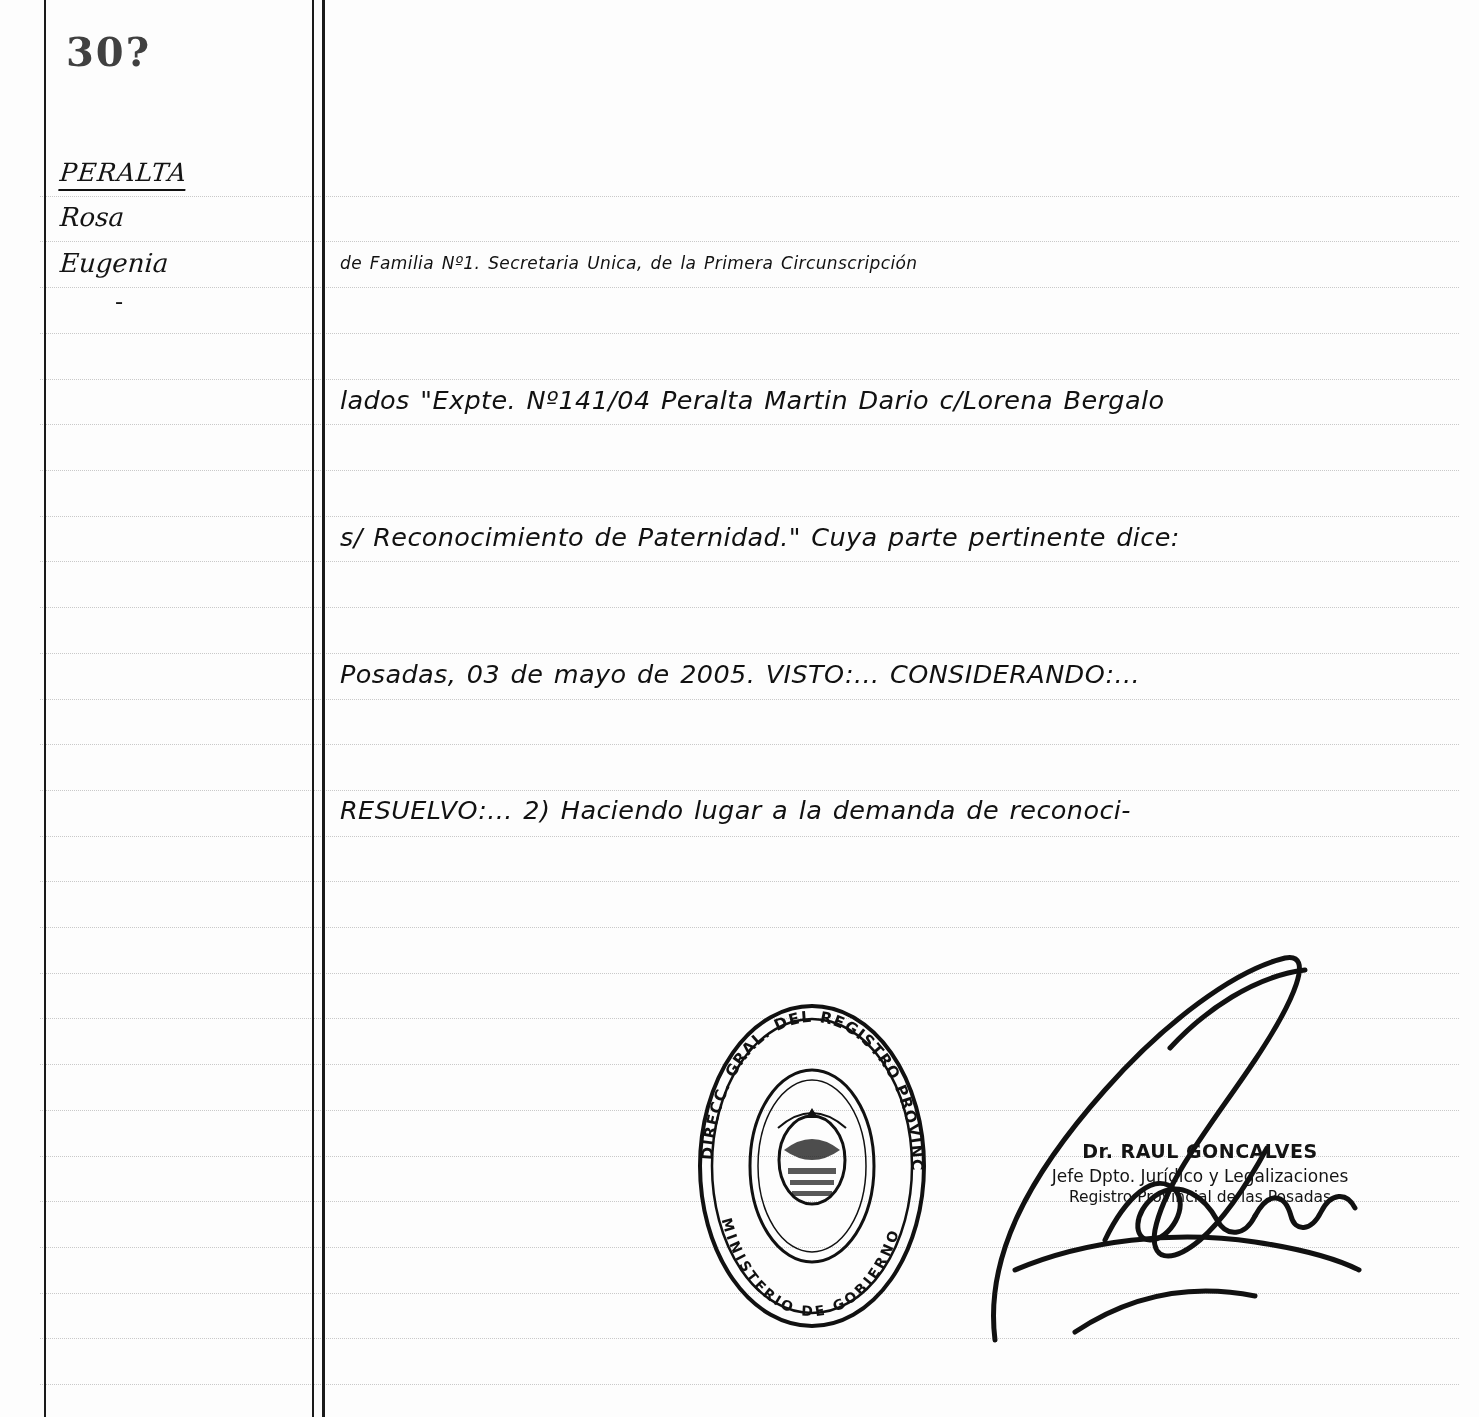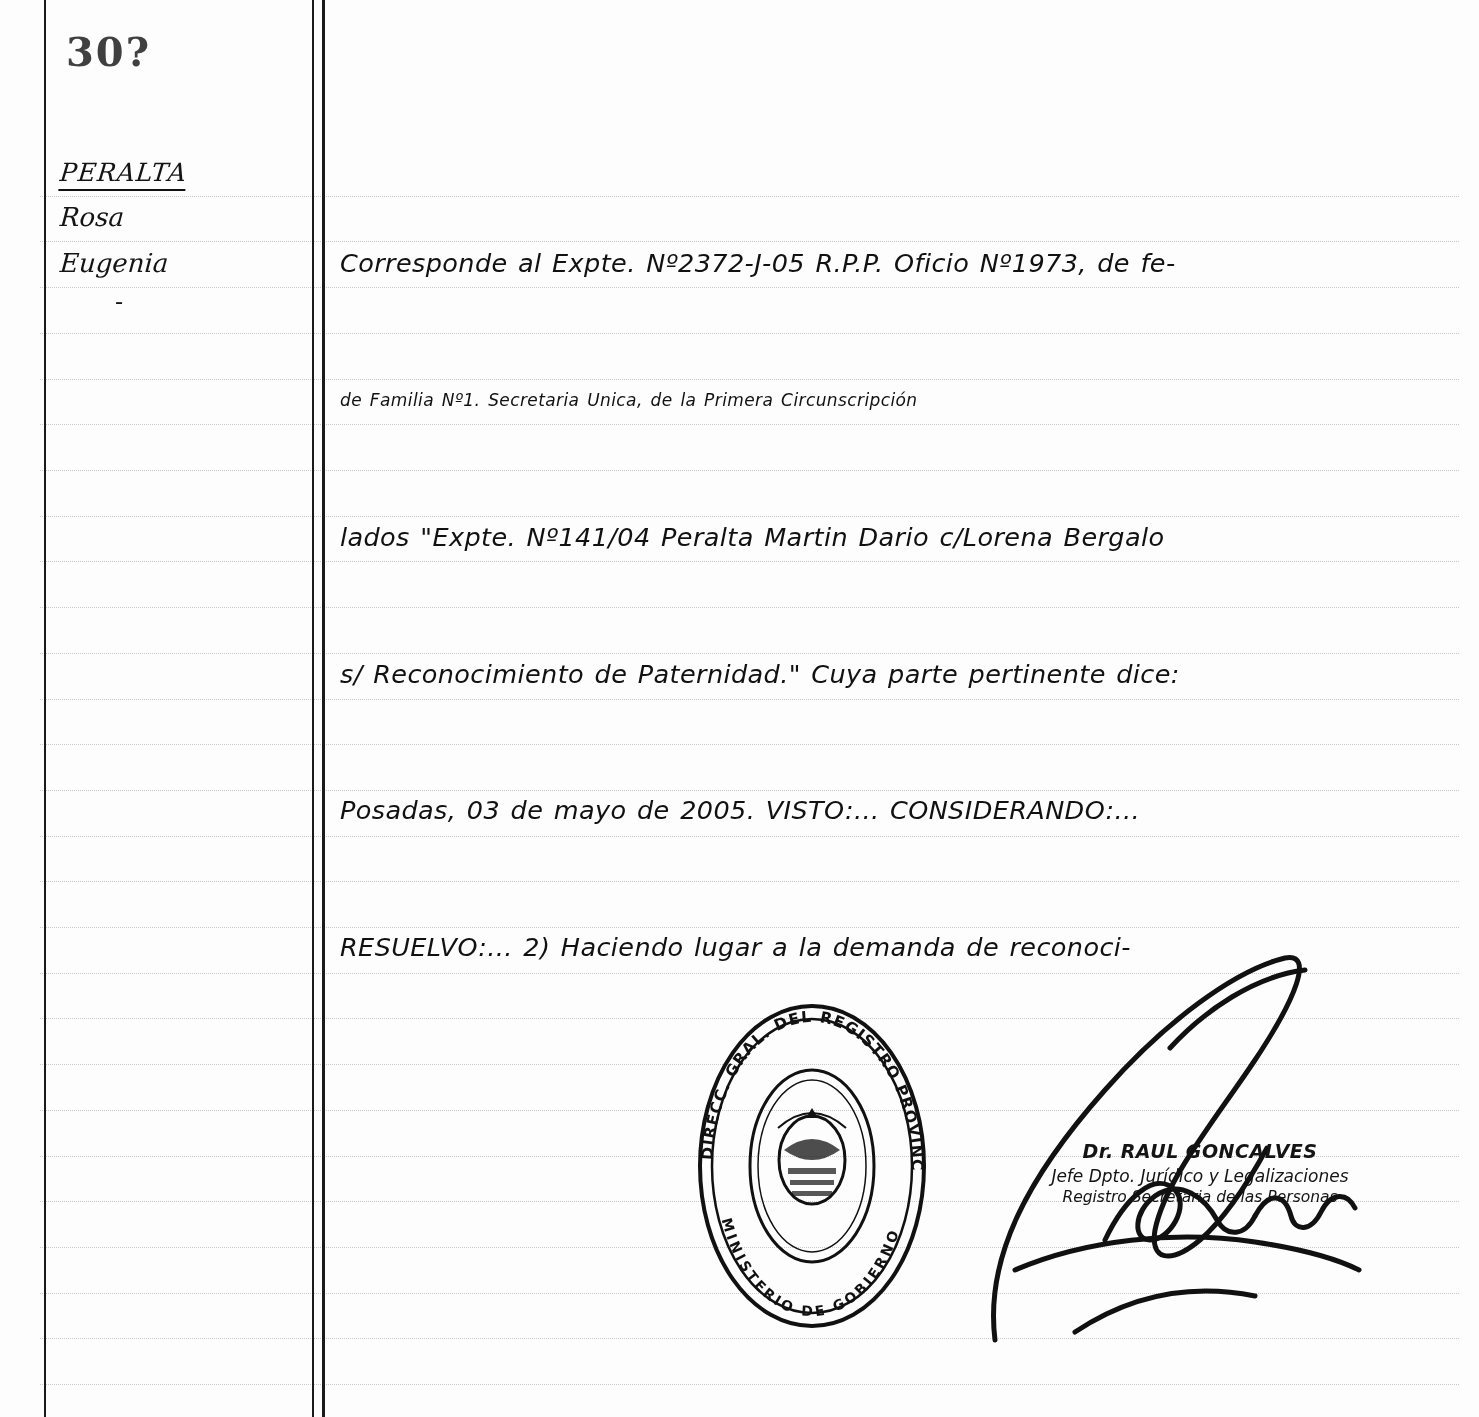"Corresponde al Expte. Nº2372-J-05 R.P.P." span.ln { html: <span>Corresponde al Expte. Nº2372-J-05 R.P.P. Oficio Nº1973, de fe-</span> -> none }
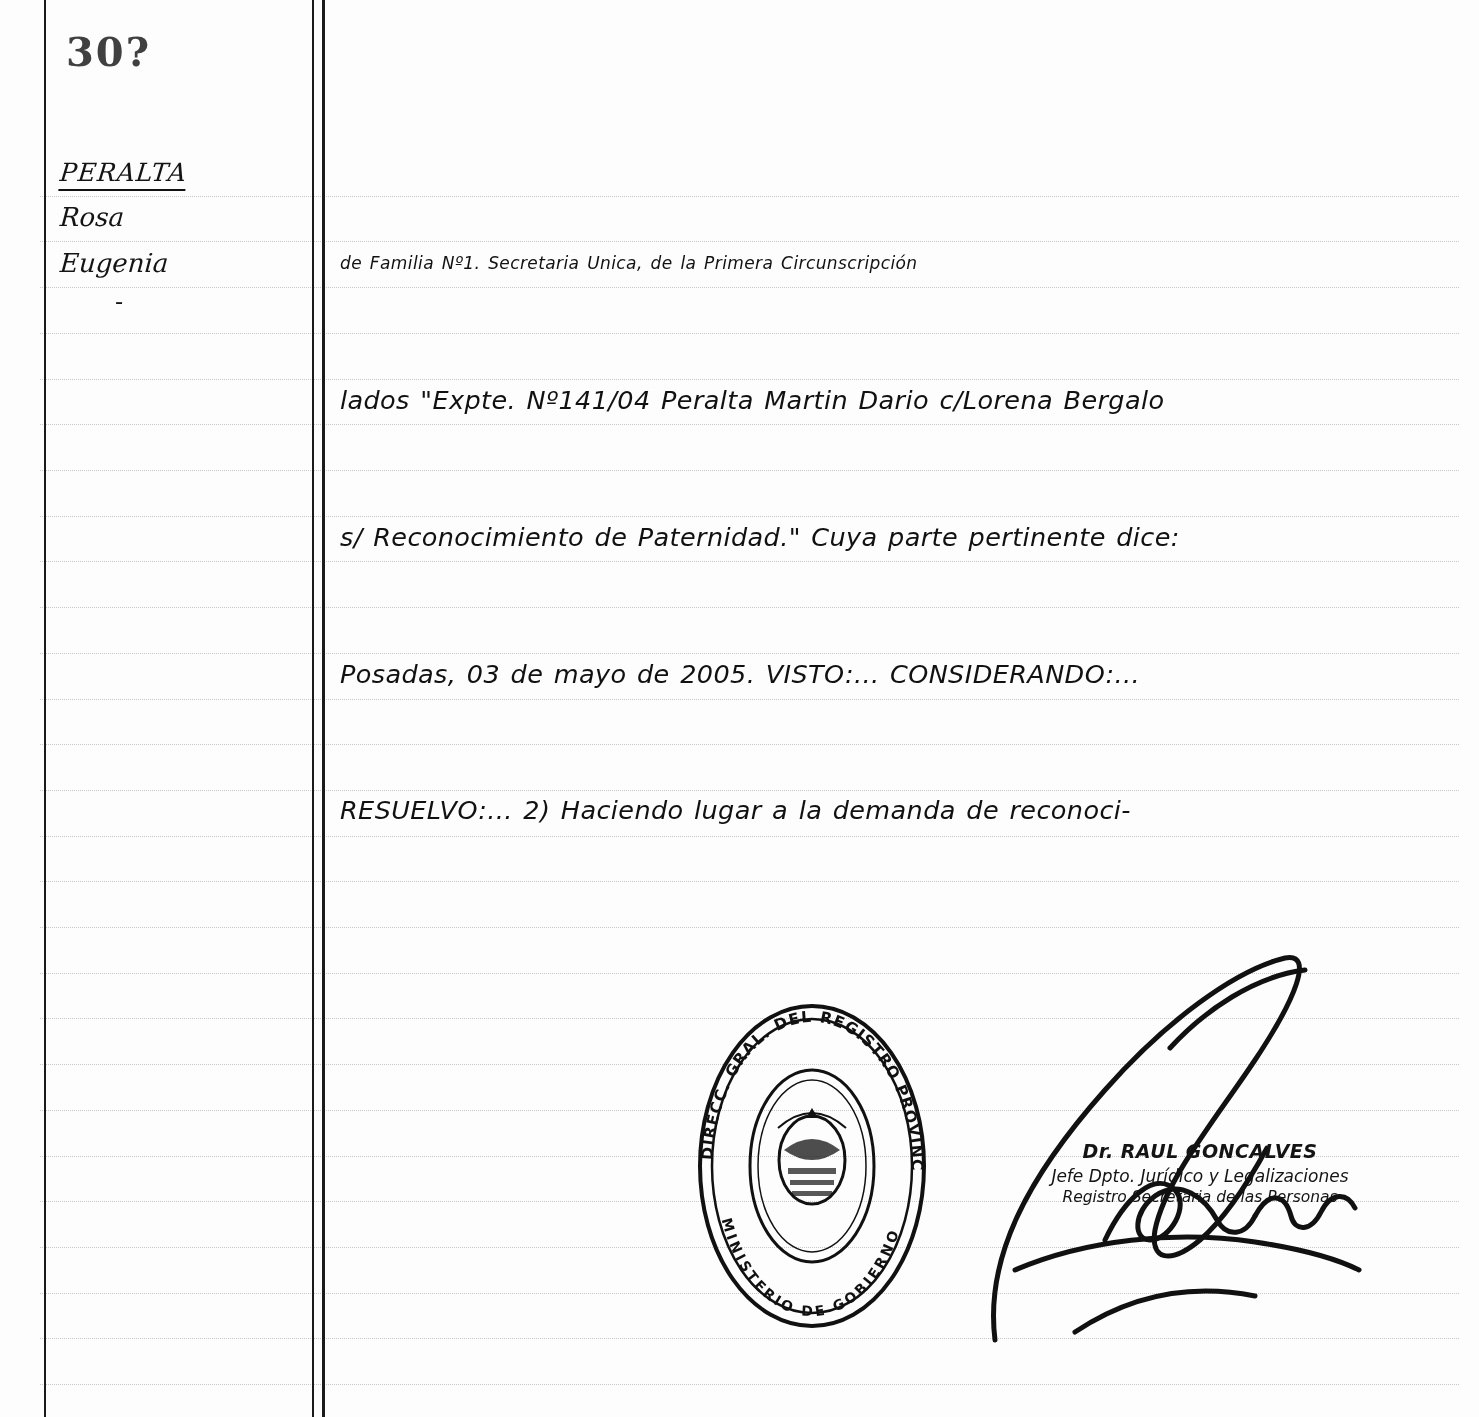"Dr. RAUL GONCALVES" .sig-block { font-style: italic -> none }
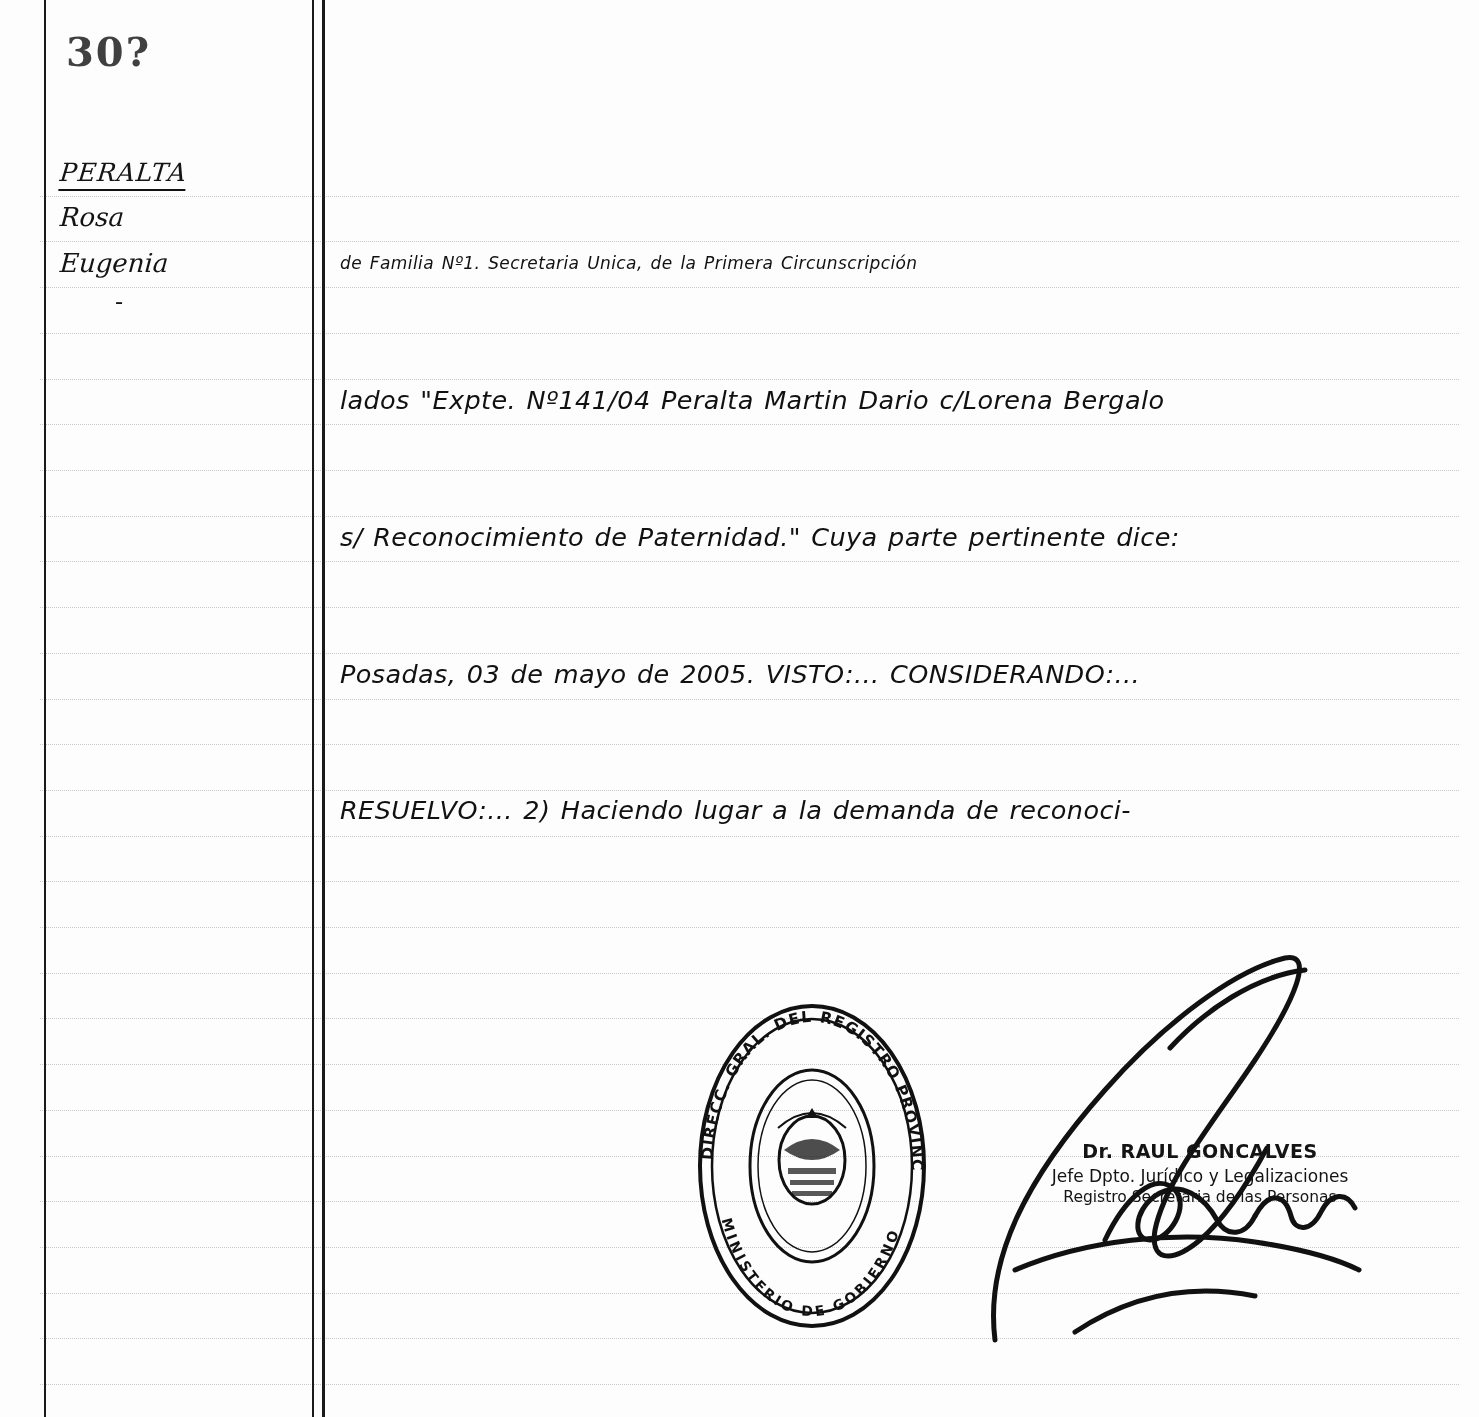"Registro Secretaria de las Personas" div.sig-org { text: Secretaria de las Personas -> Provincial de las Posadas }
